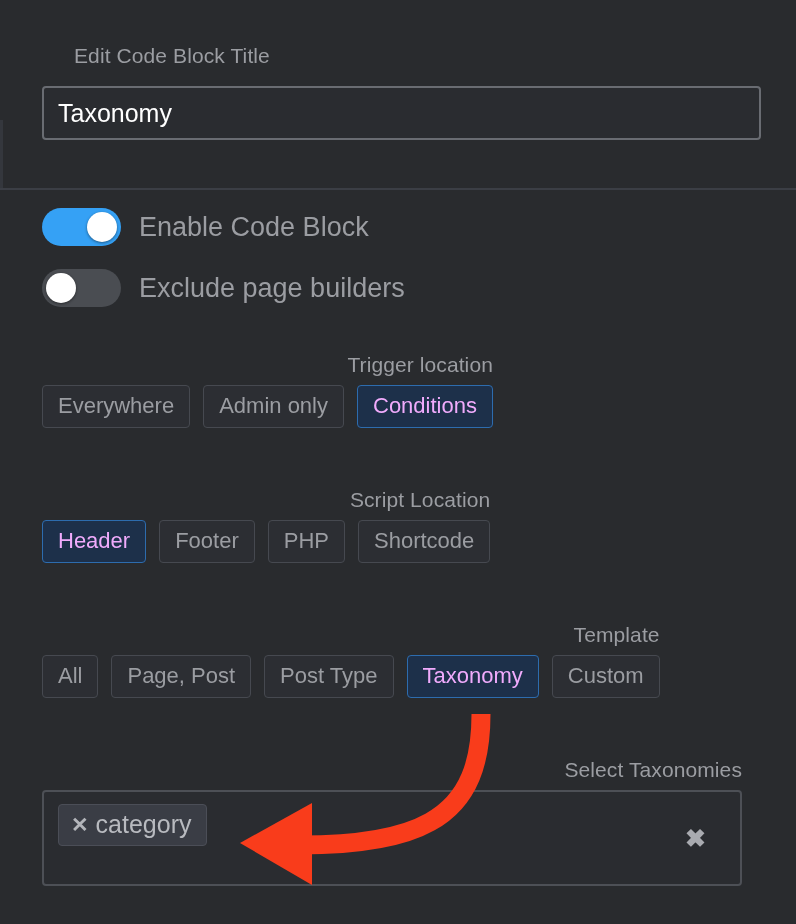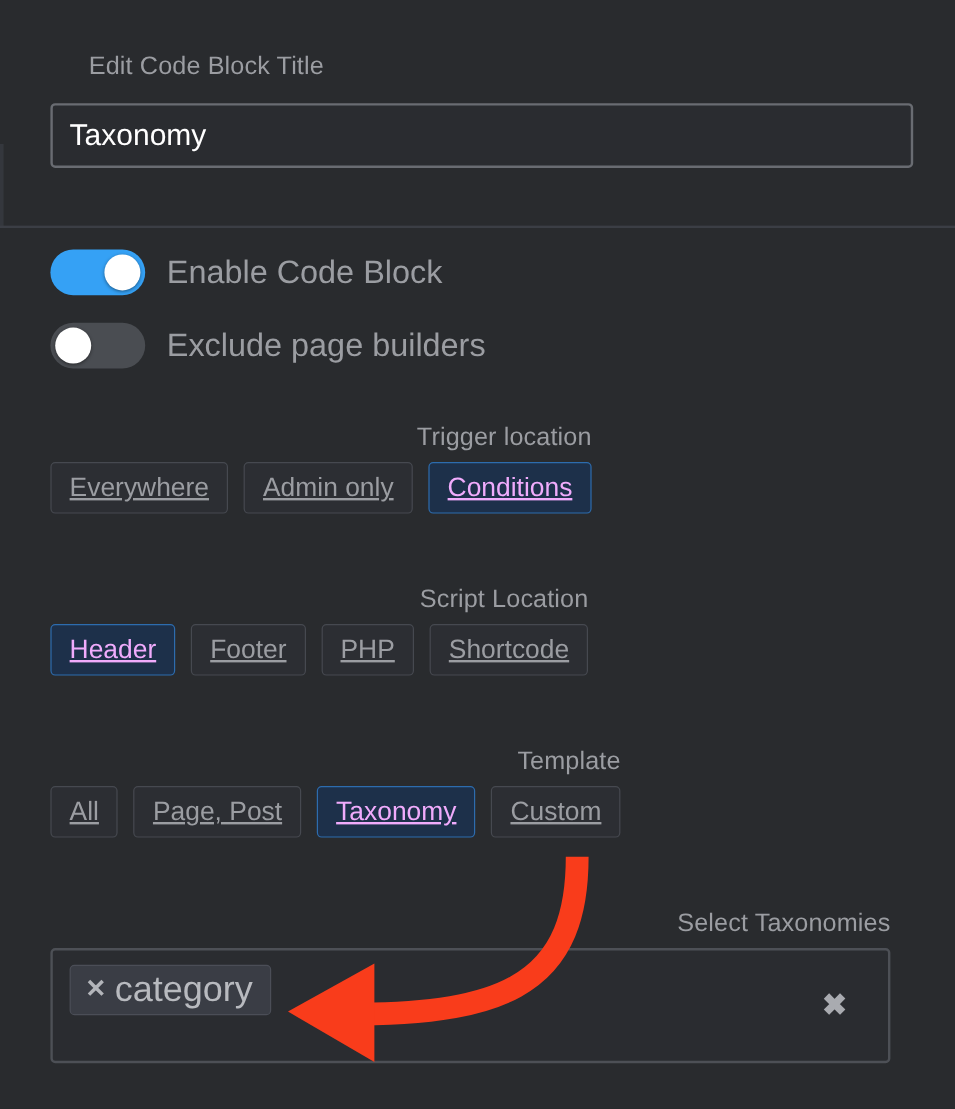"Everywhere" .opt-btn { text-decoration: underline -> none }
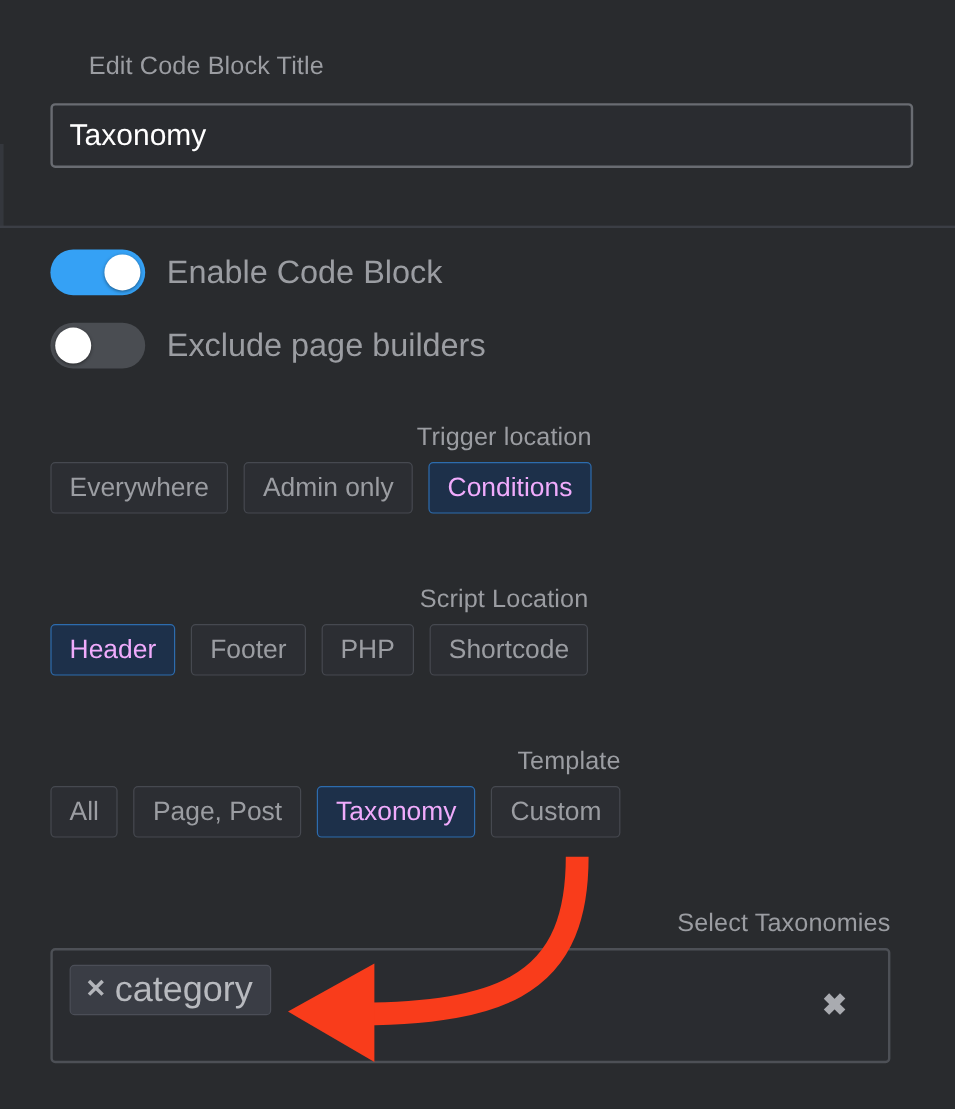"Post Type" button.opt-btn { html: none -> <button>Post Type</button> }
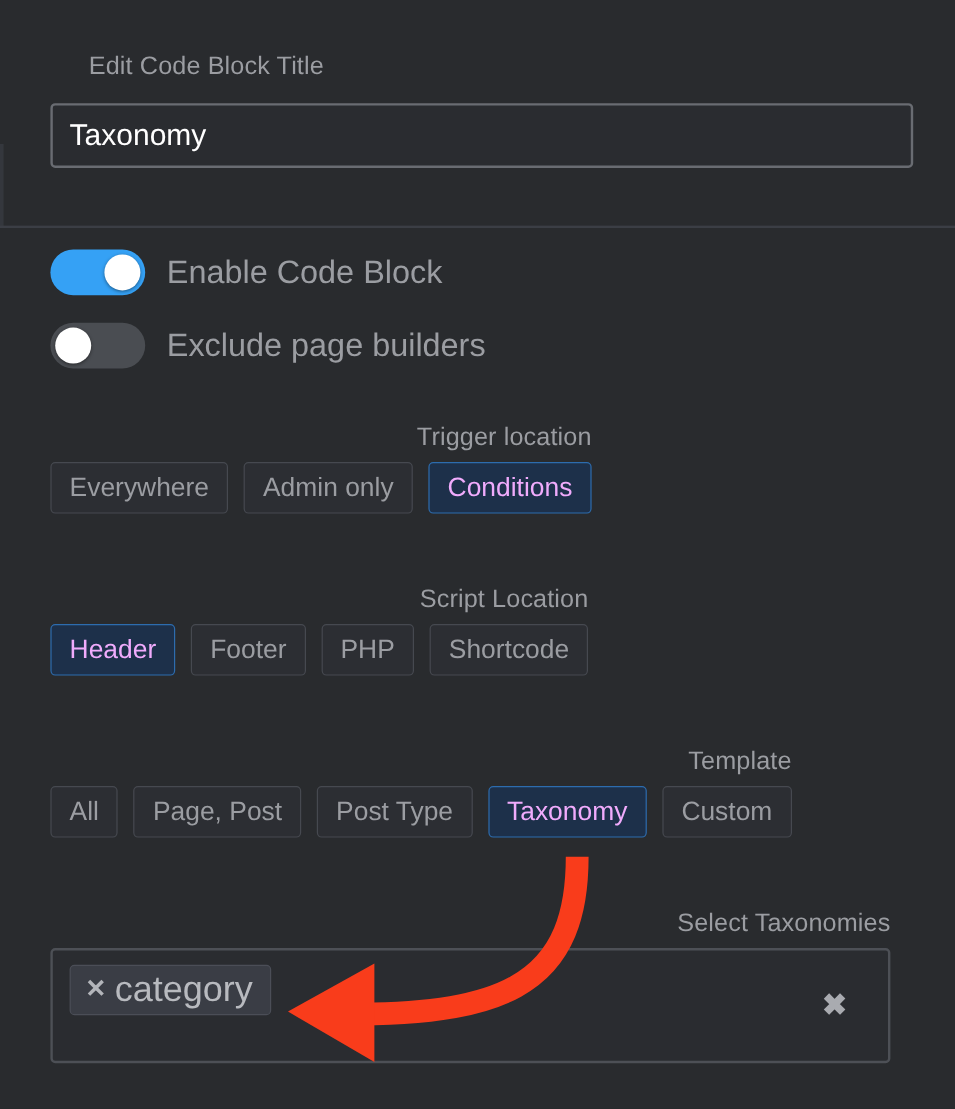"category" .chip-label { font-size: 30px -> 25px }
